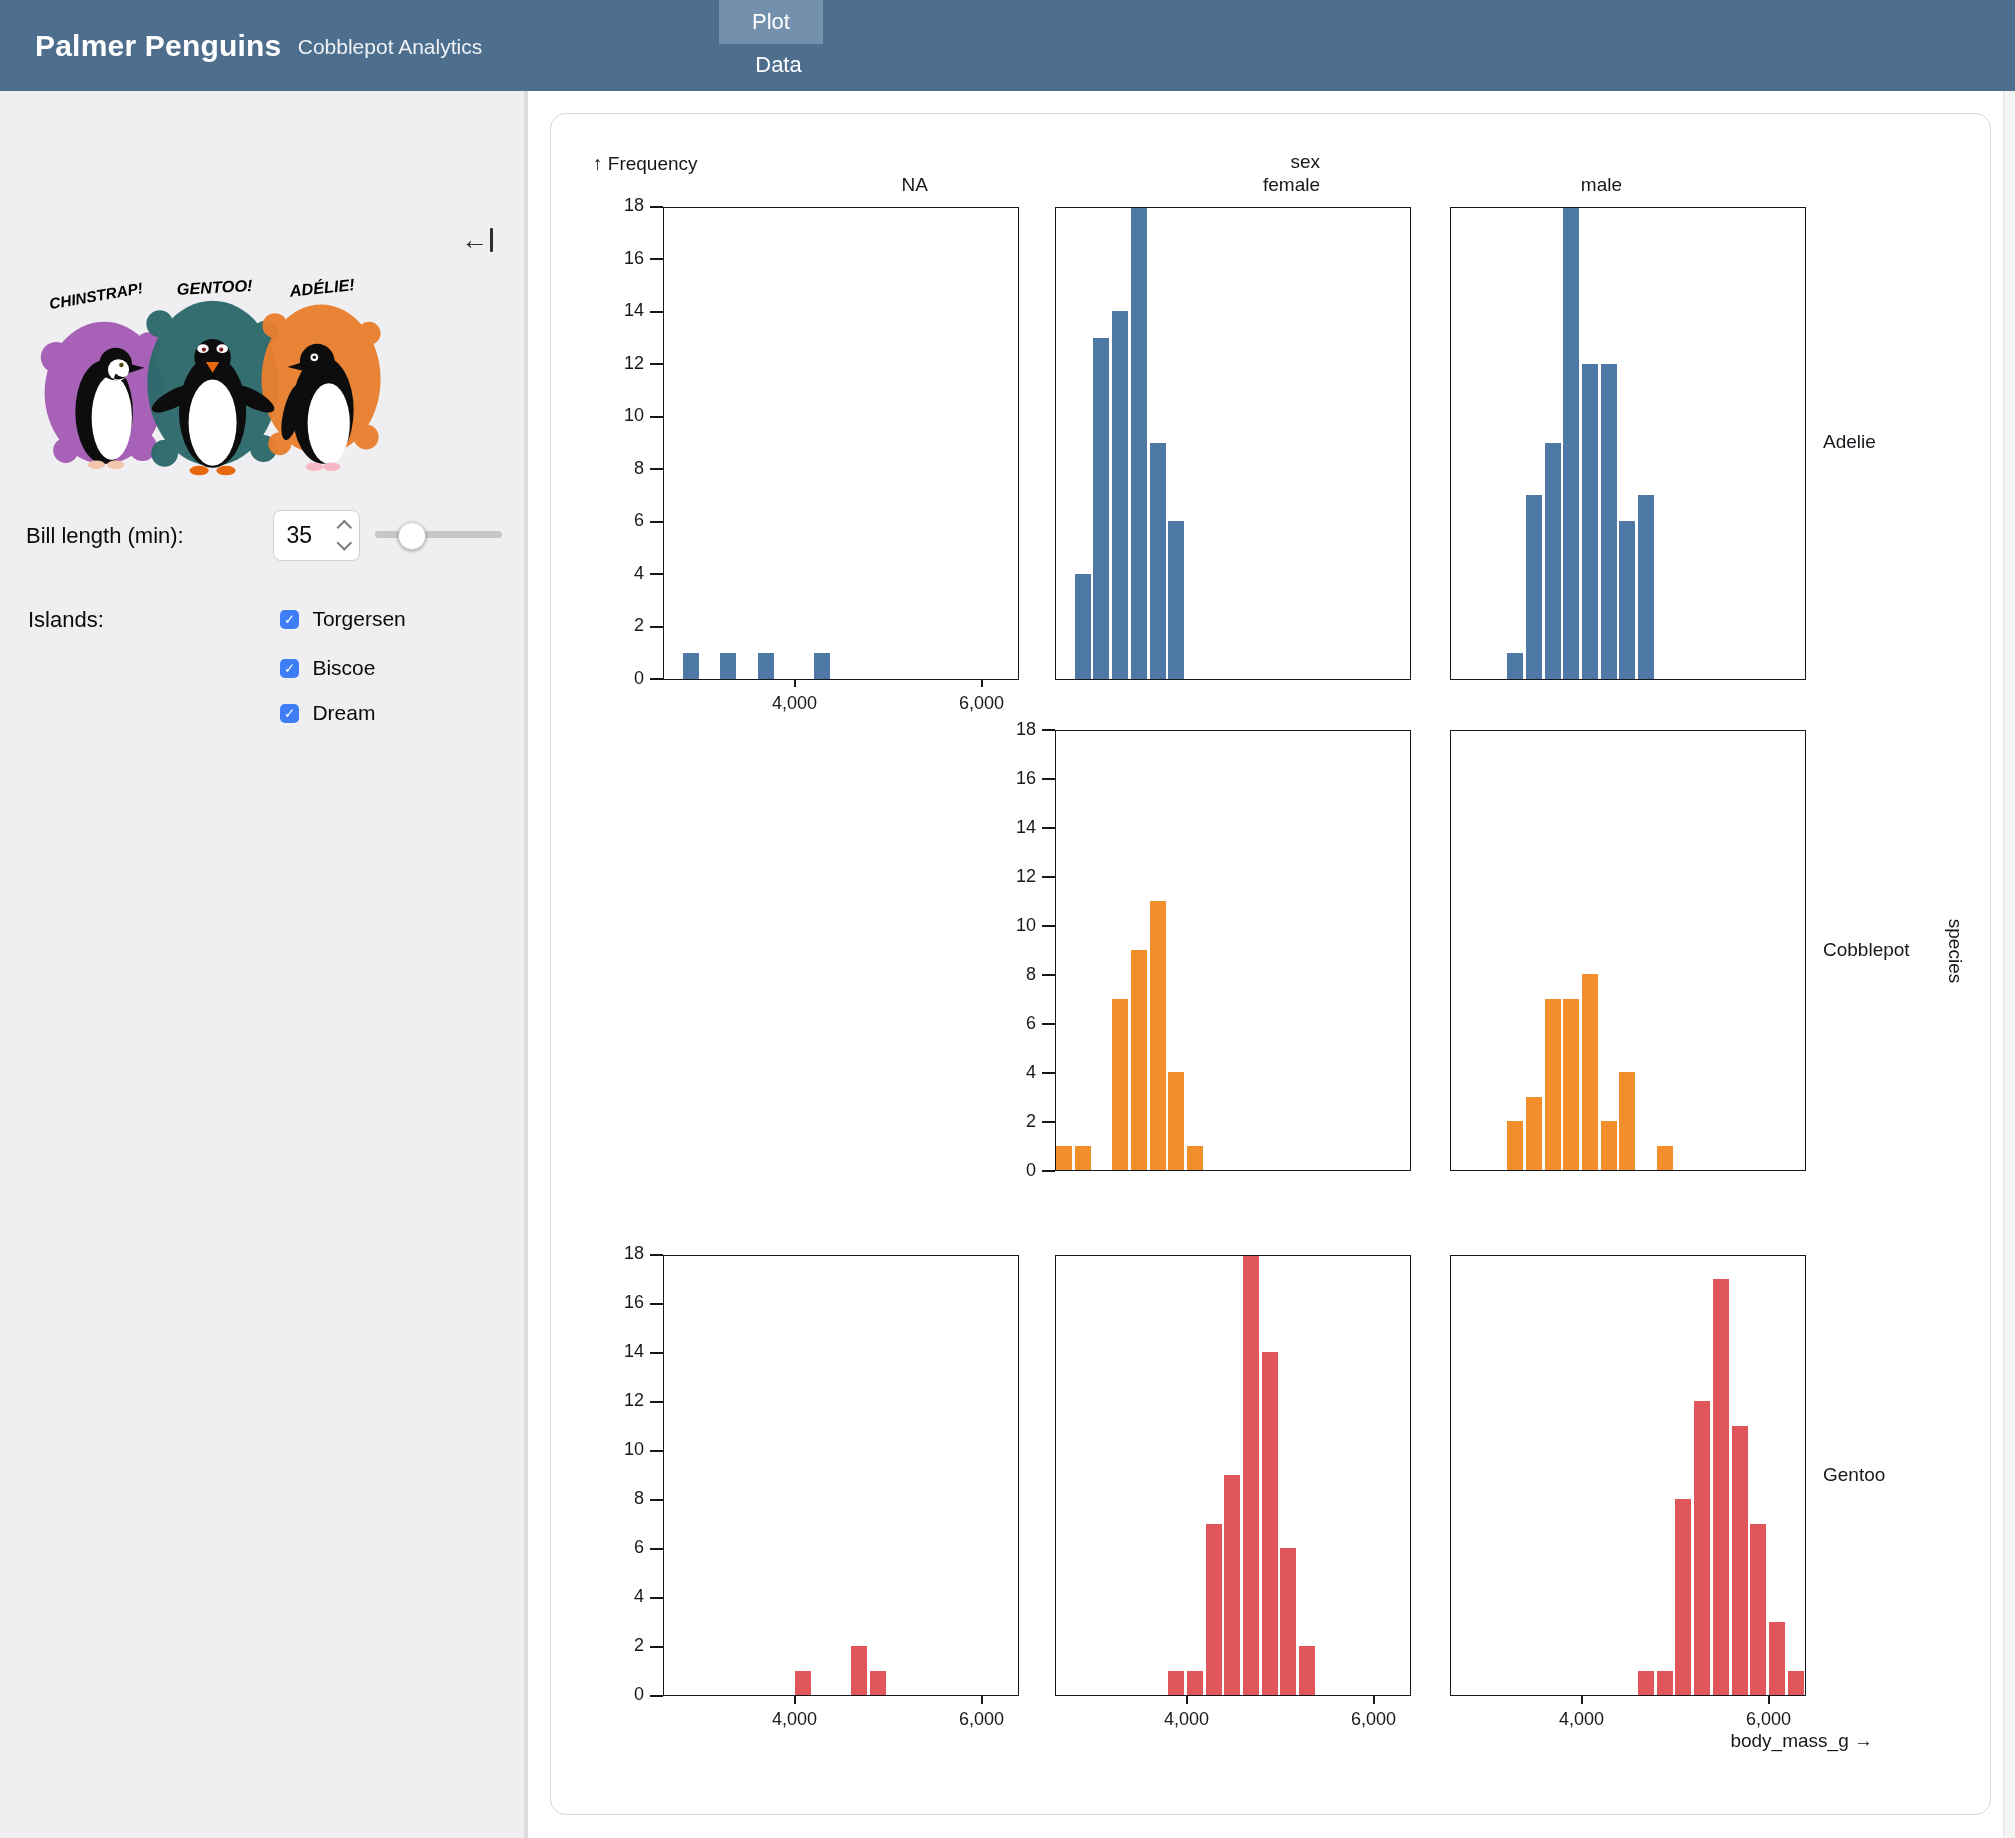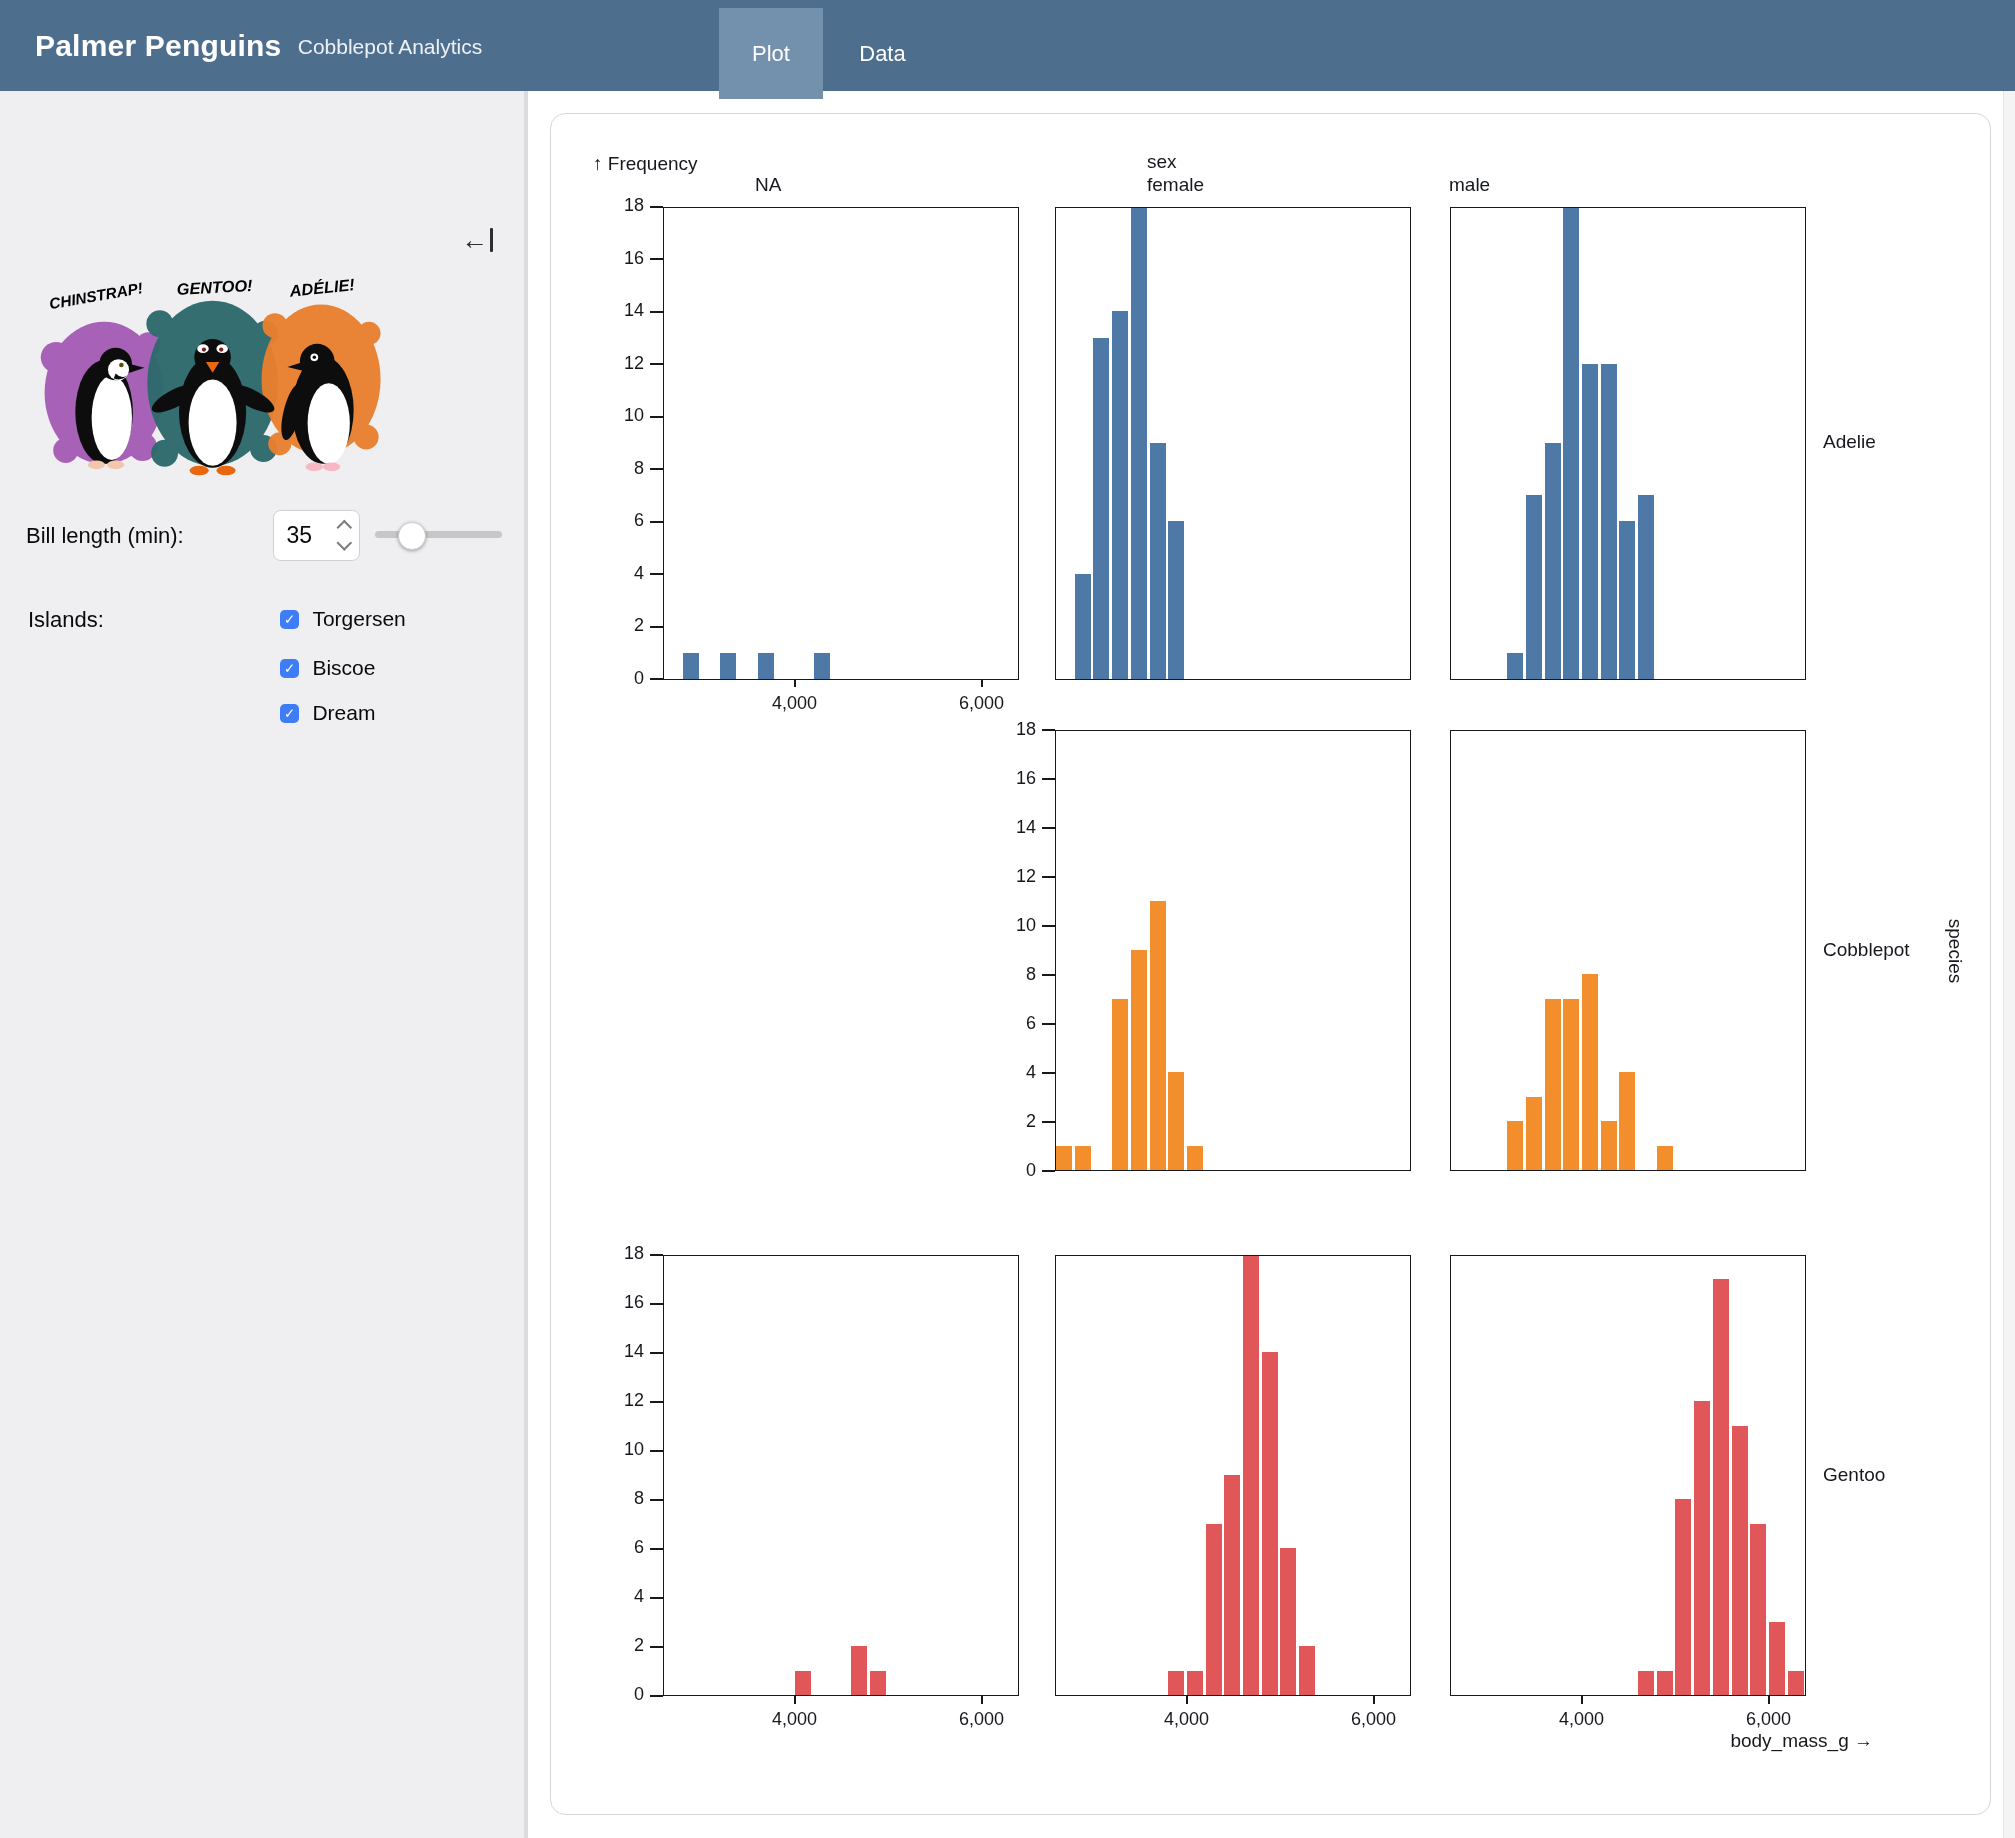"Plot" .tabs { flex-direction: none -> column; top: 8px -> 0 }
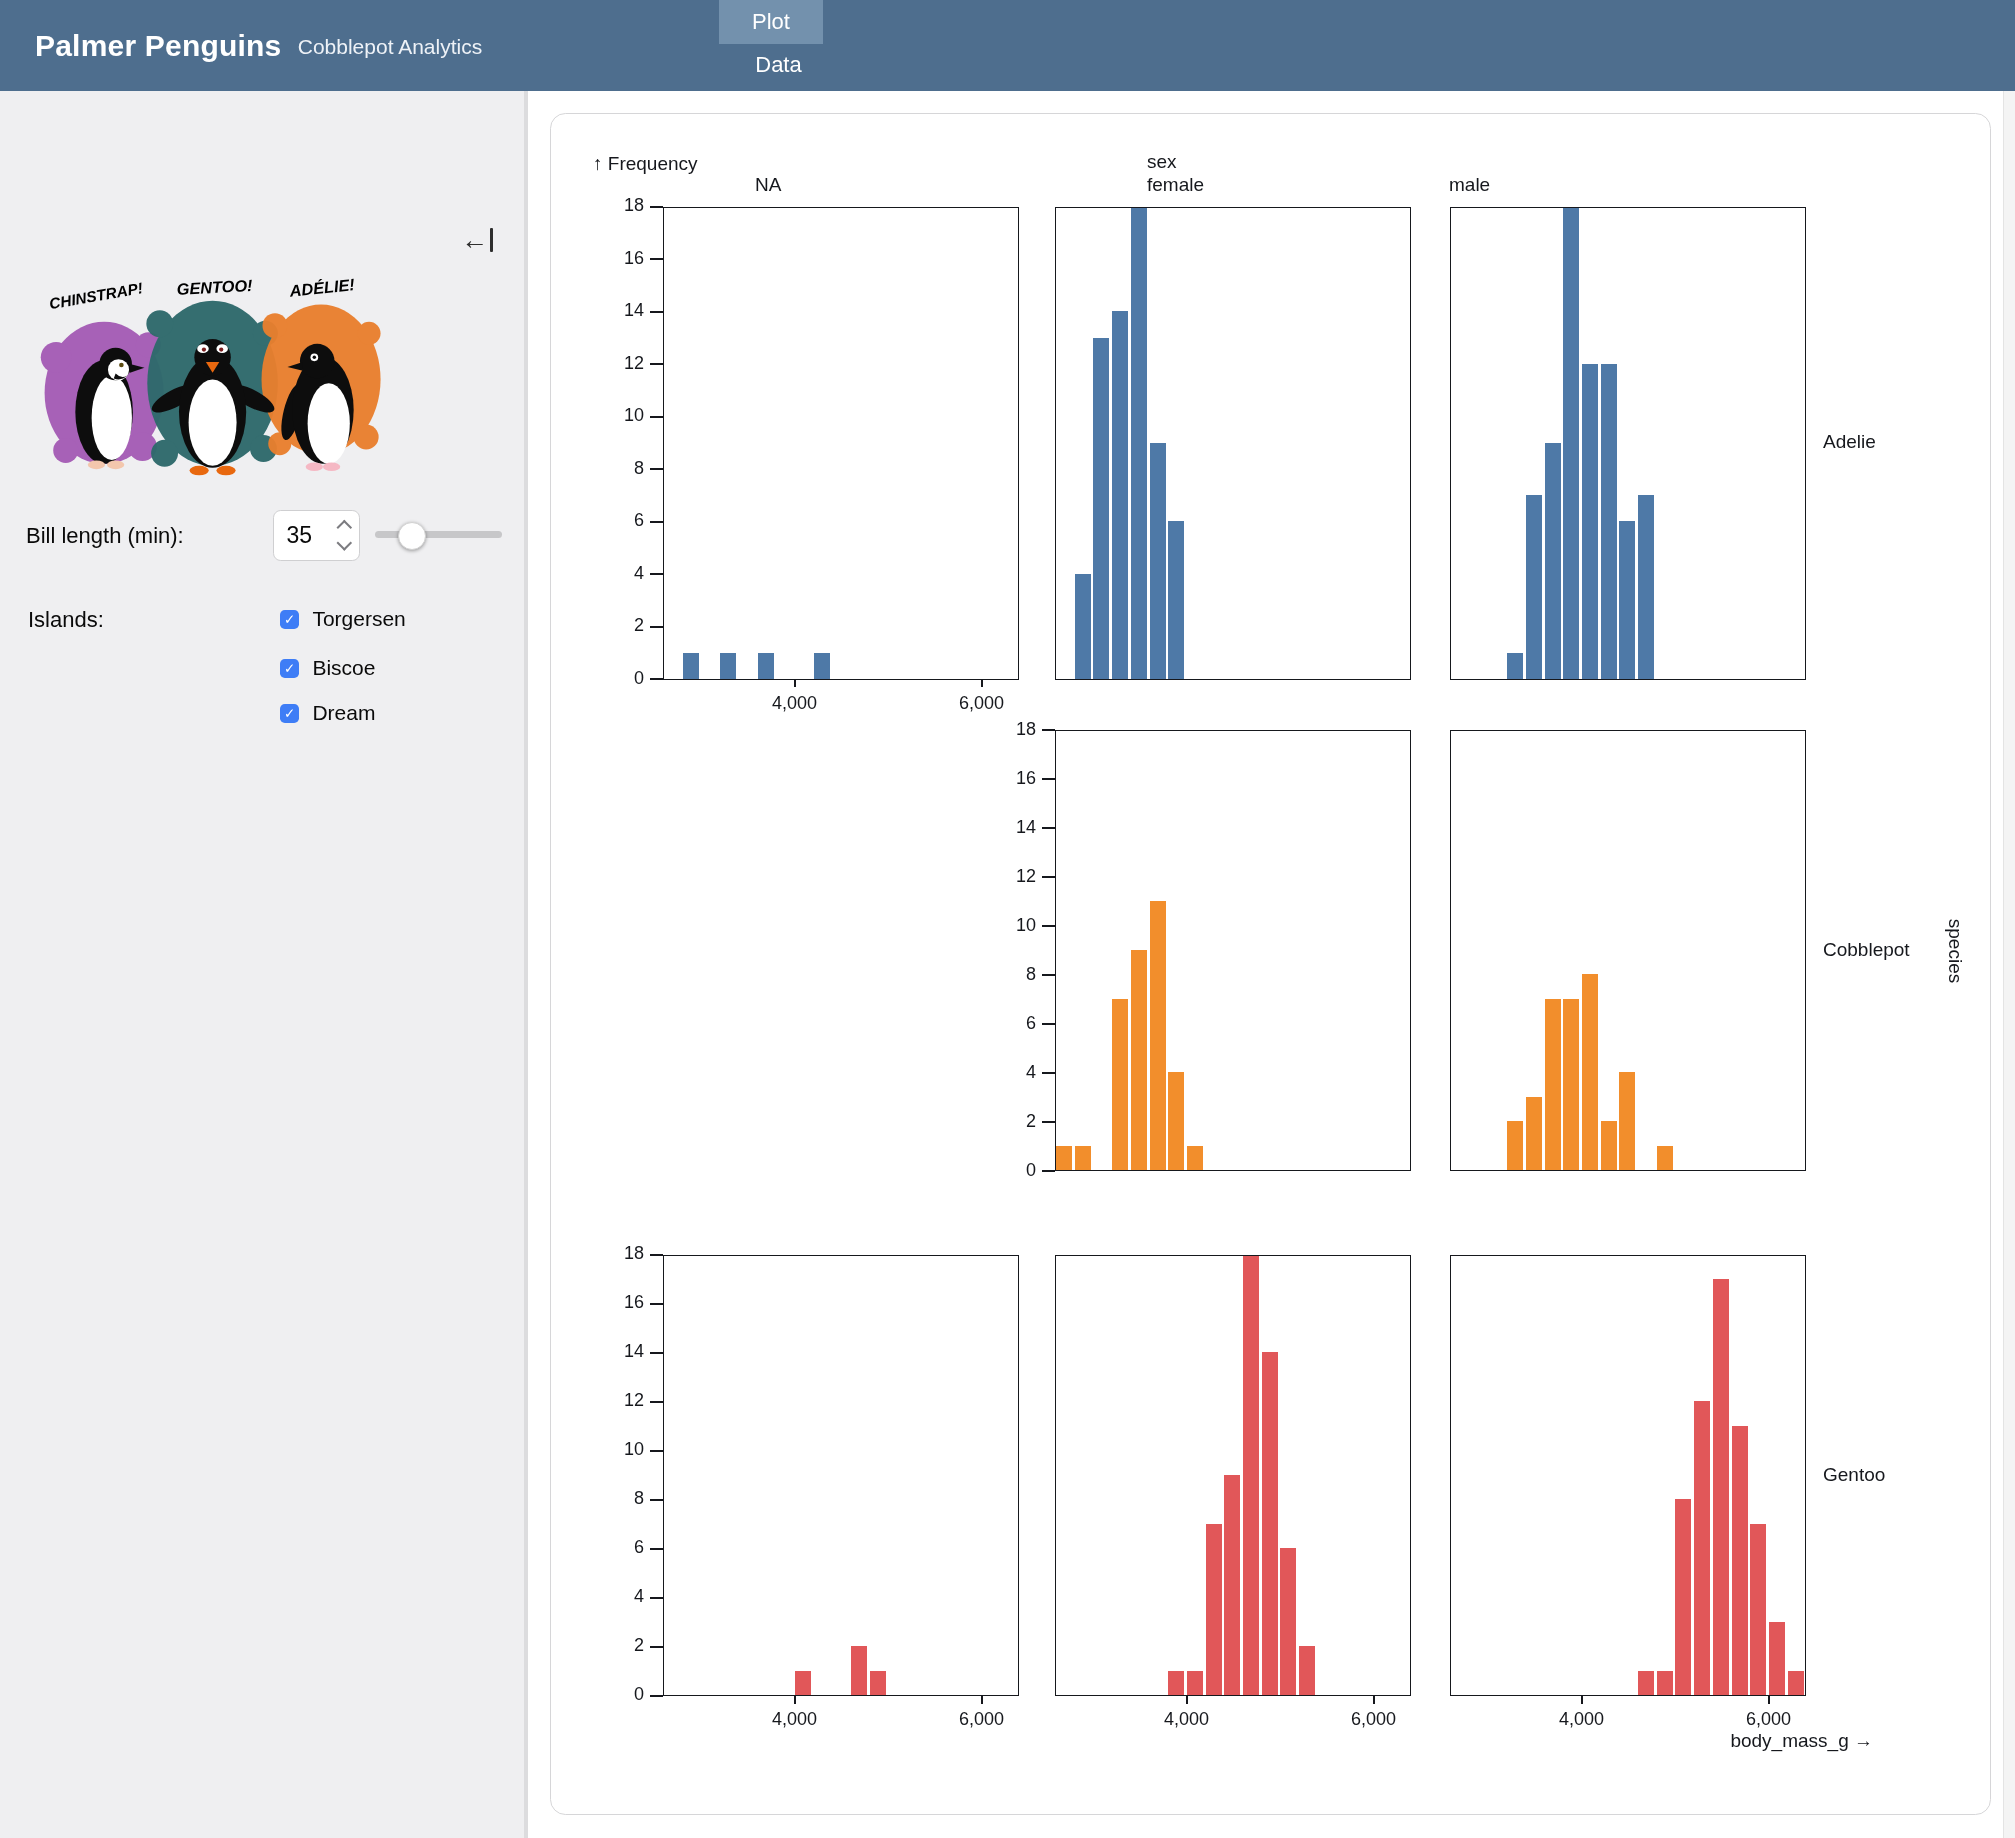"sex" .fac-title { text-align: left -> right }
